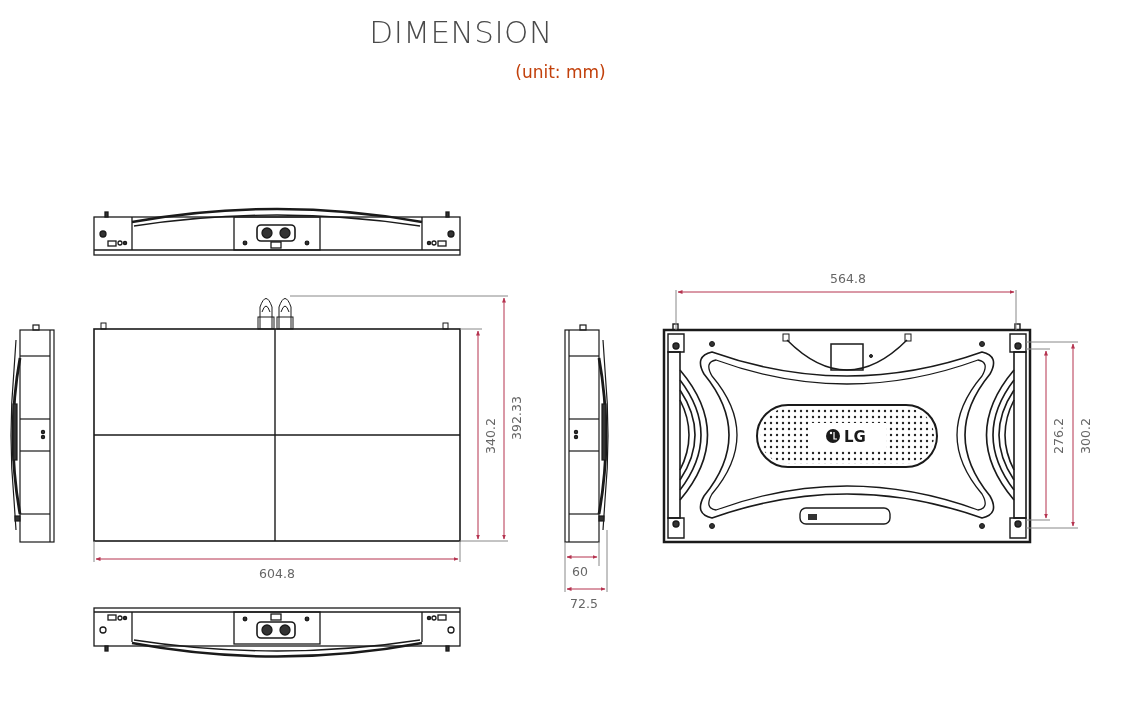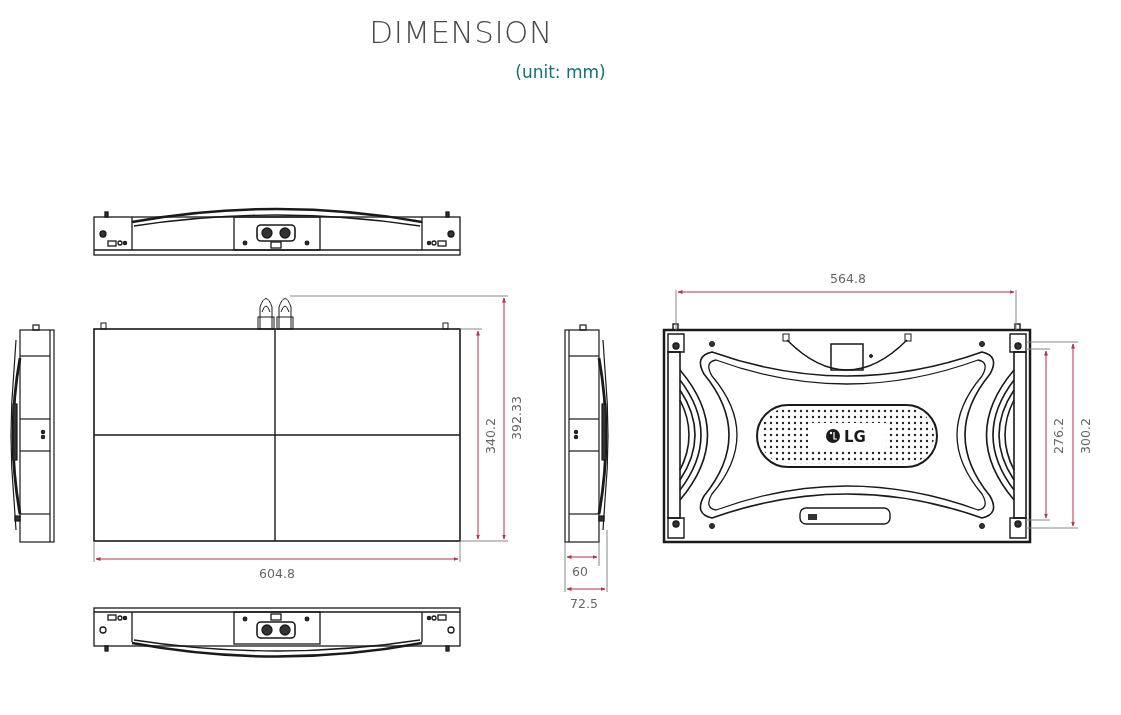"(unit: mm)" .subtitle { color: #0f766e -> #c2410c }
